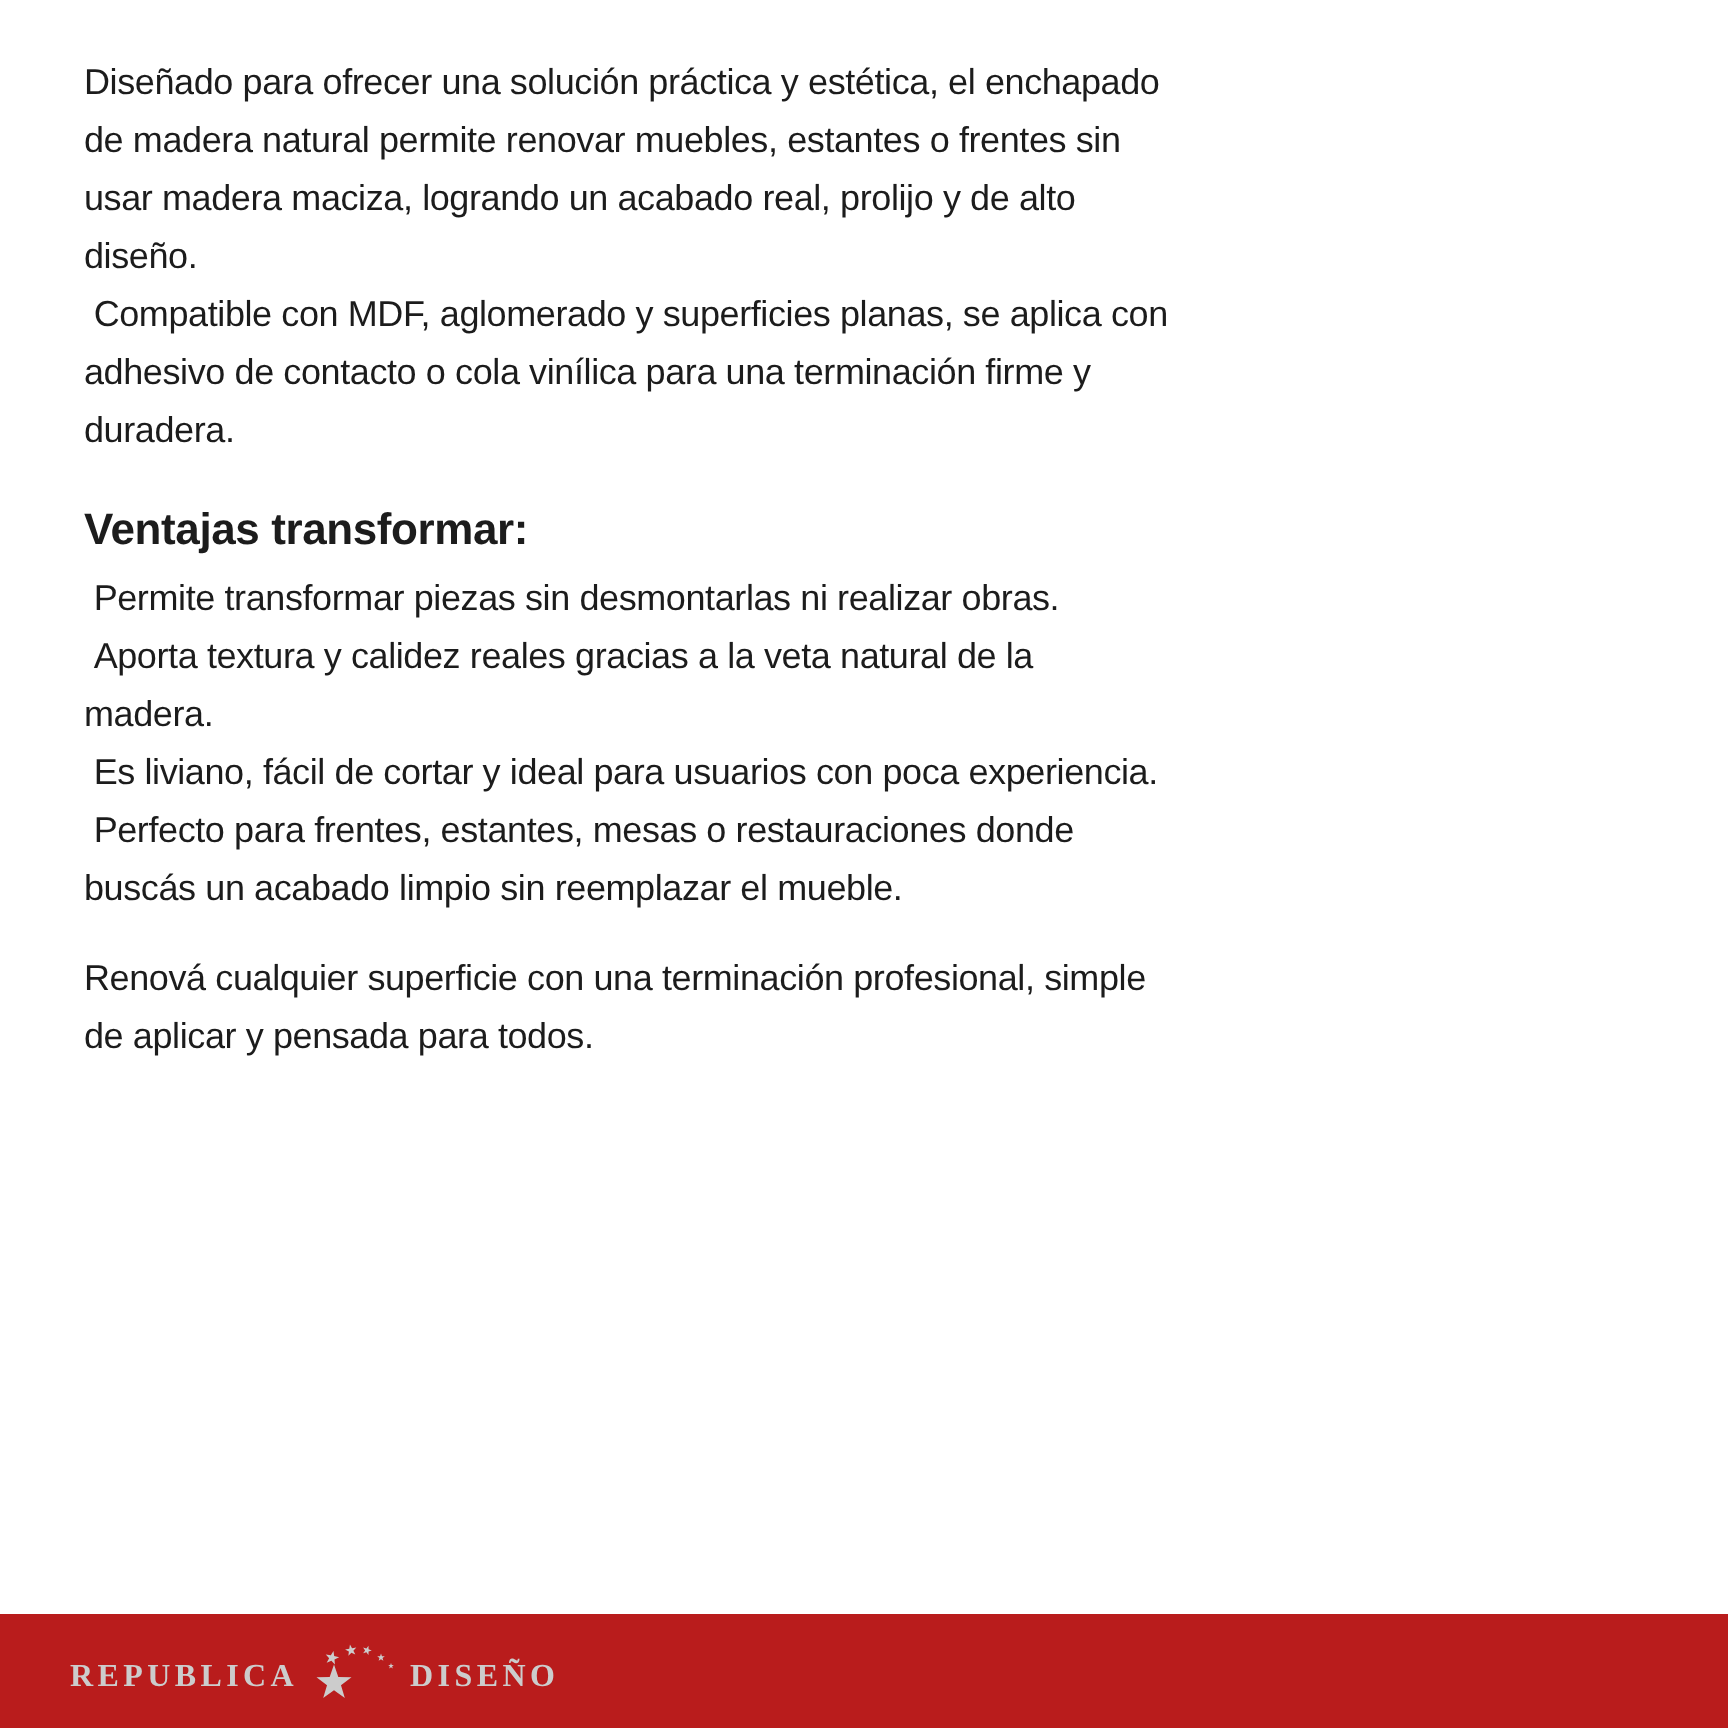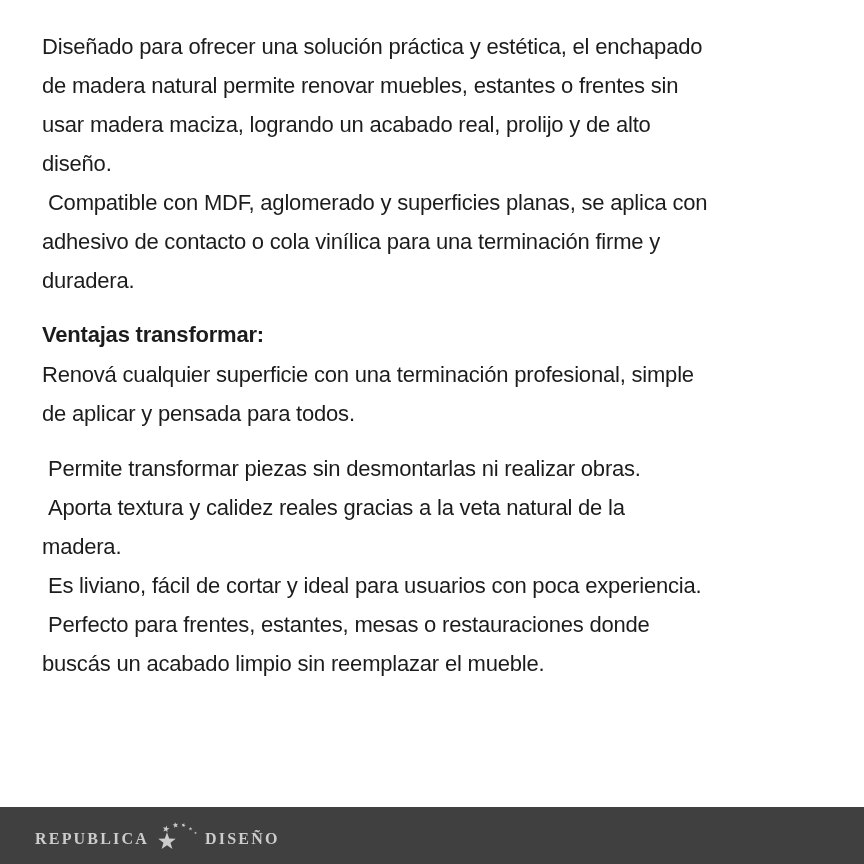"Diseñado para ofrecer una solución" .body-text { font-size: 22px -> 18px; line-height: 39px -> 29px }
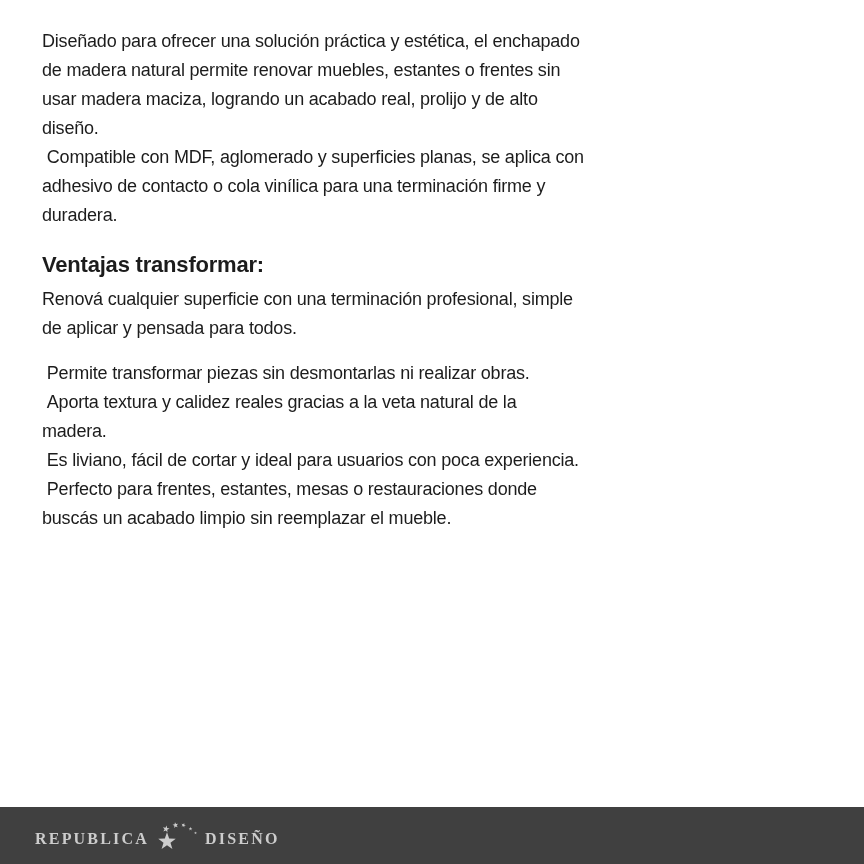"Renová cualquier superficie con una" p.body-text { order: before "Permite transformar piezas sin" -> after "Permite transformar piezas sin" }
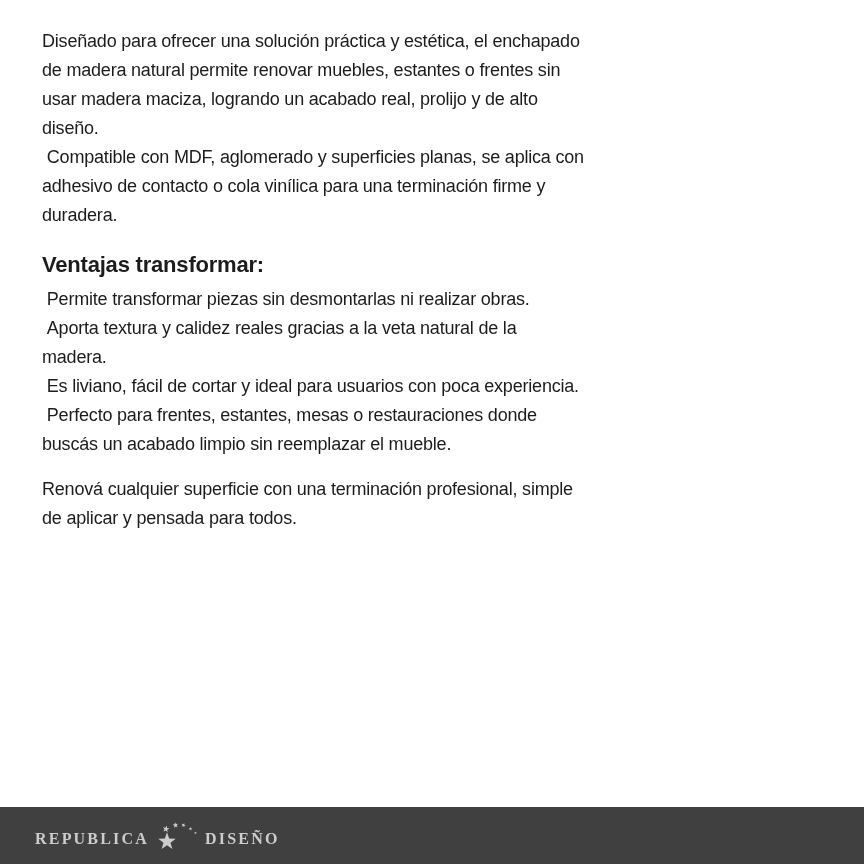"REPUBLICA" .footer-bar { background: #404040 -> #b91c1c }
